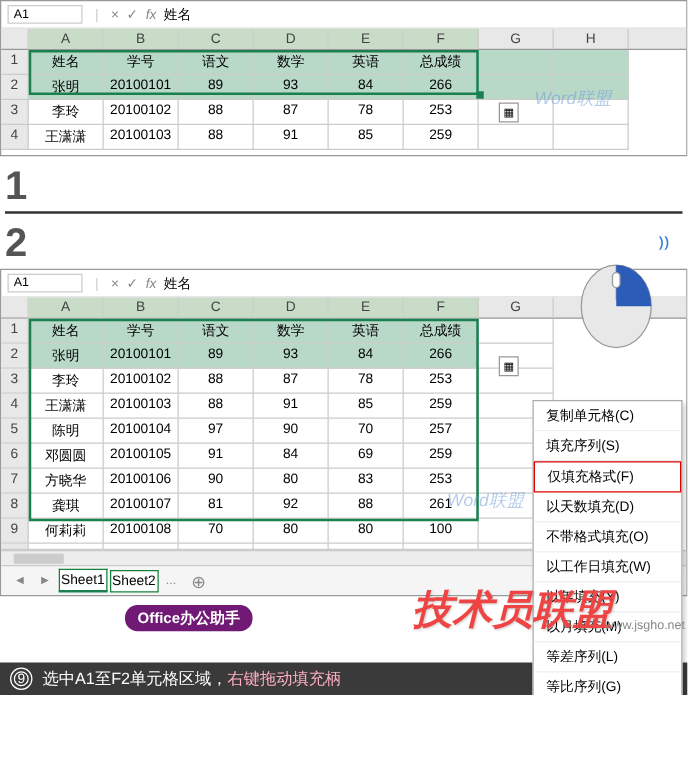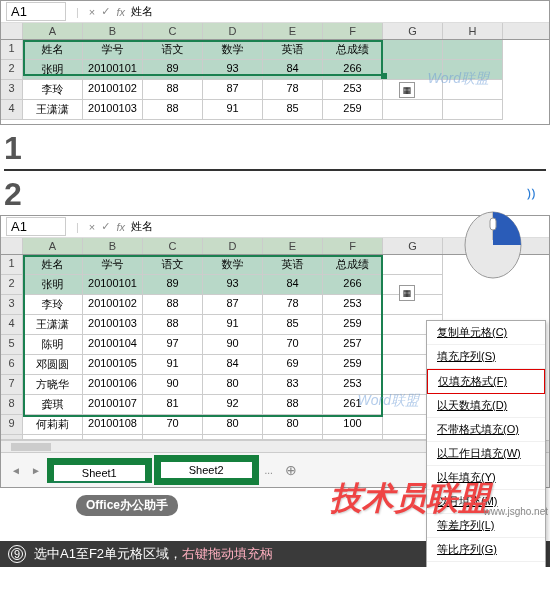"A1" .namebox { font-size: 13px -> 10px }
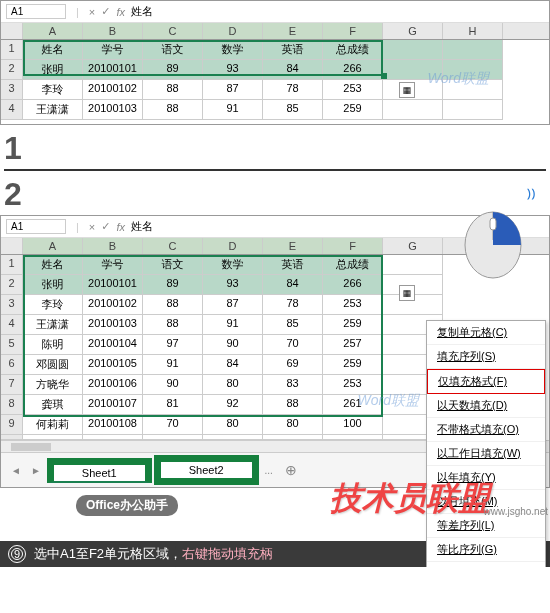"复制单元格(C)" .menu-item { text-decoration: underline -> none }
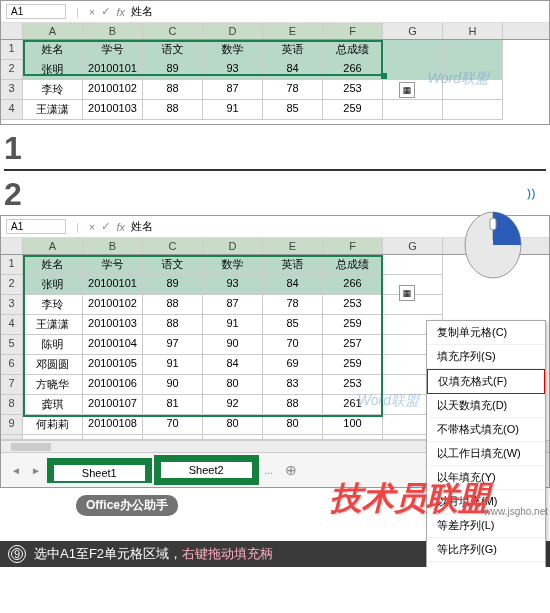"Sheet1" .sheet-tab { border: 7px solid #15803d -> 1px solid #15803d; padding: 2px 28px -> 2px 1px }
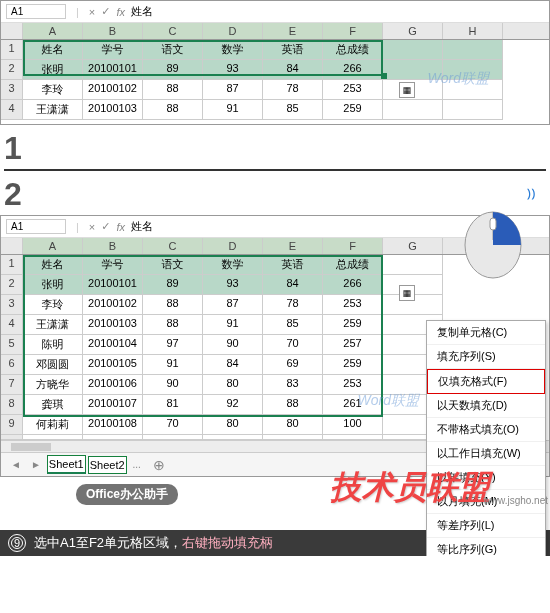"Office办公助手" .footer-badge { background: #737373 -> #701a75; margin-left: 76px -> 100px }
